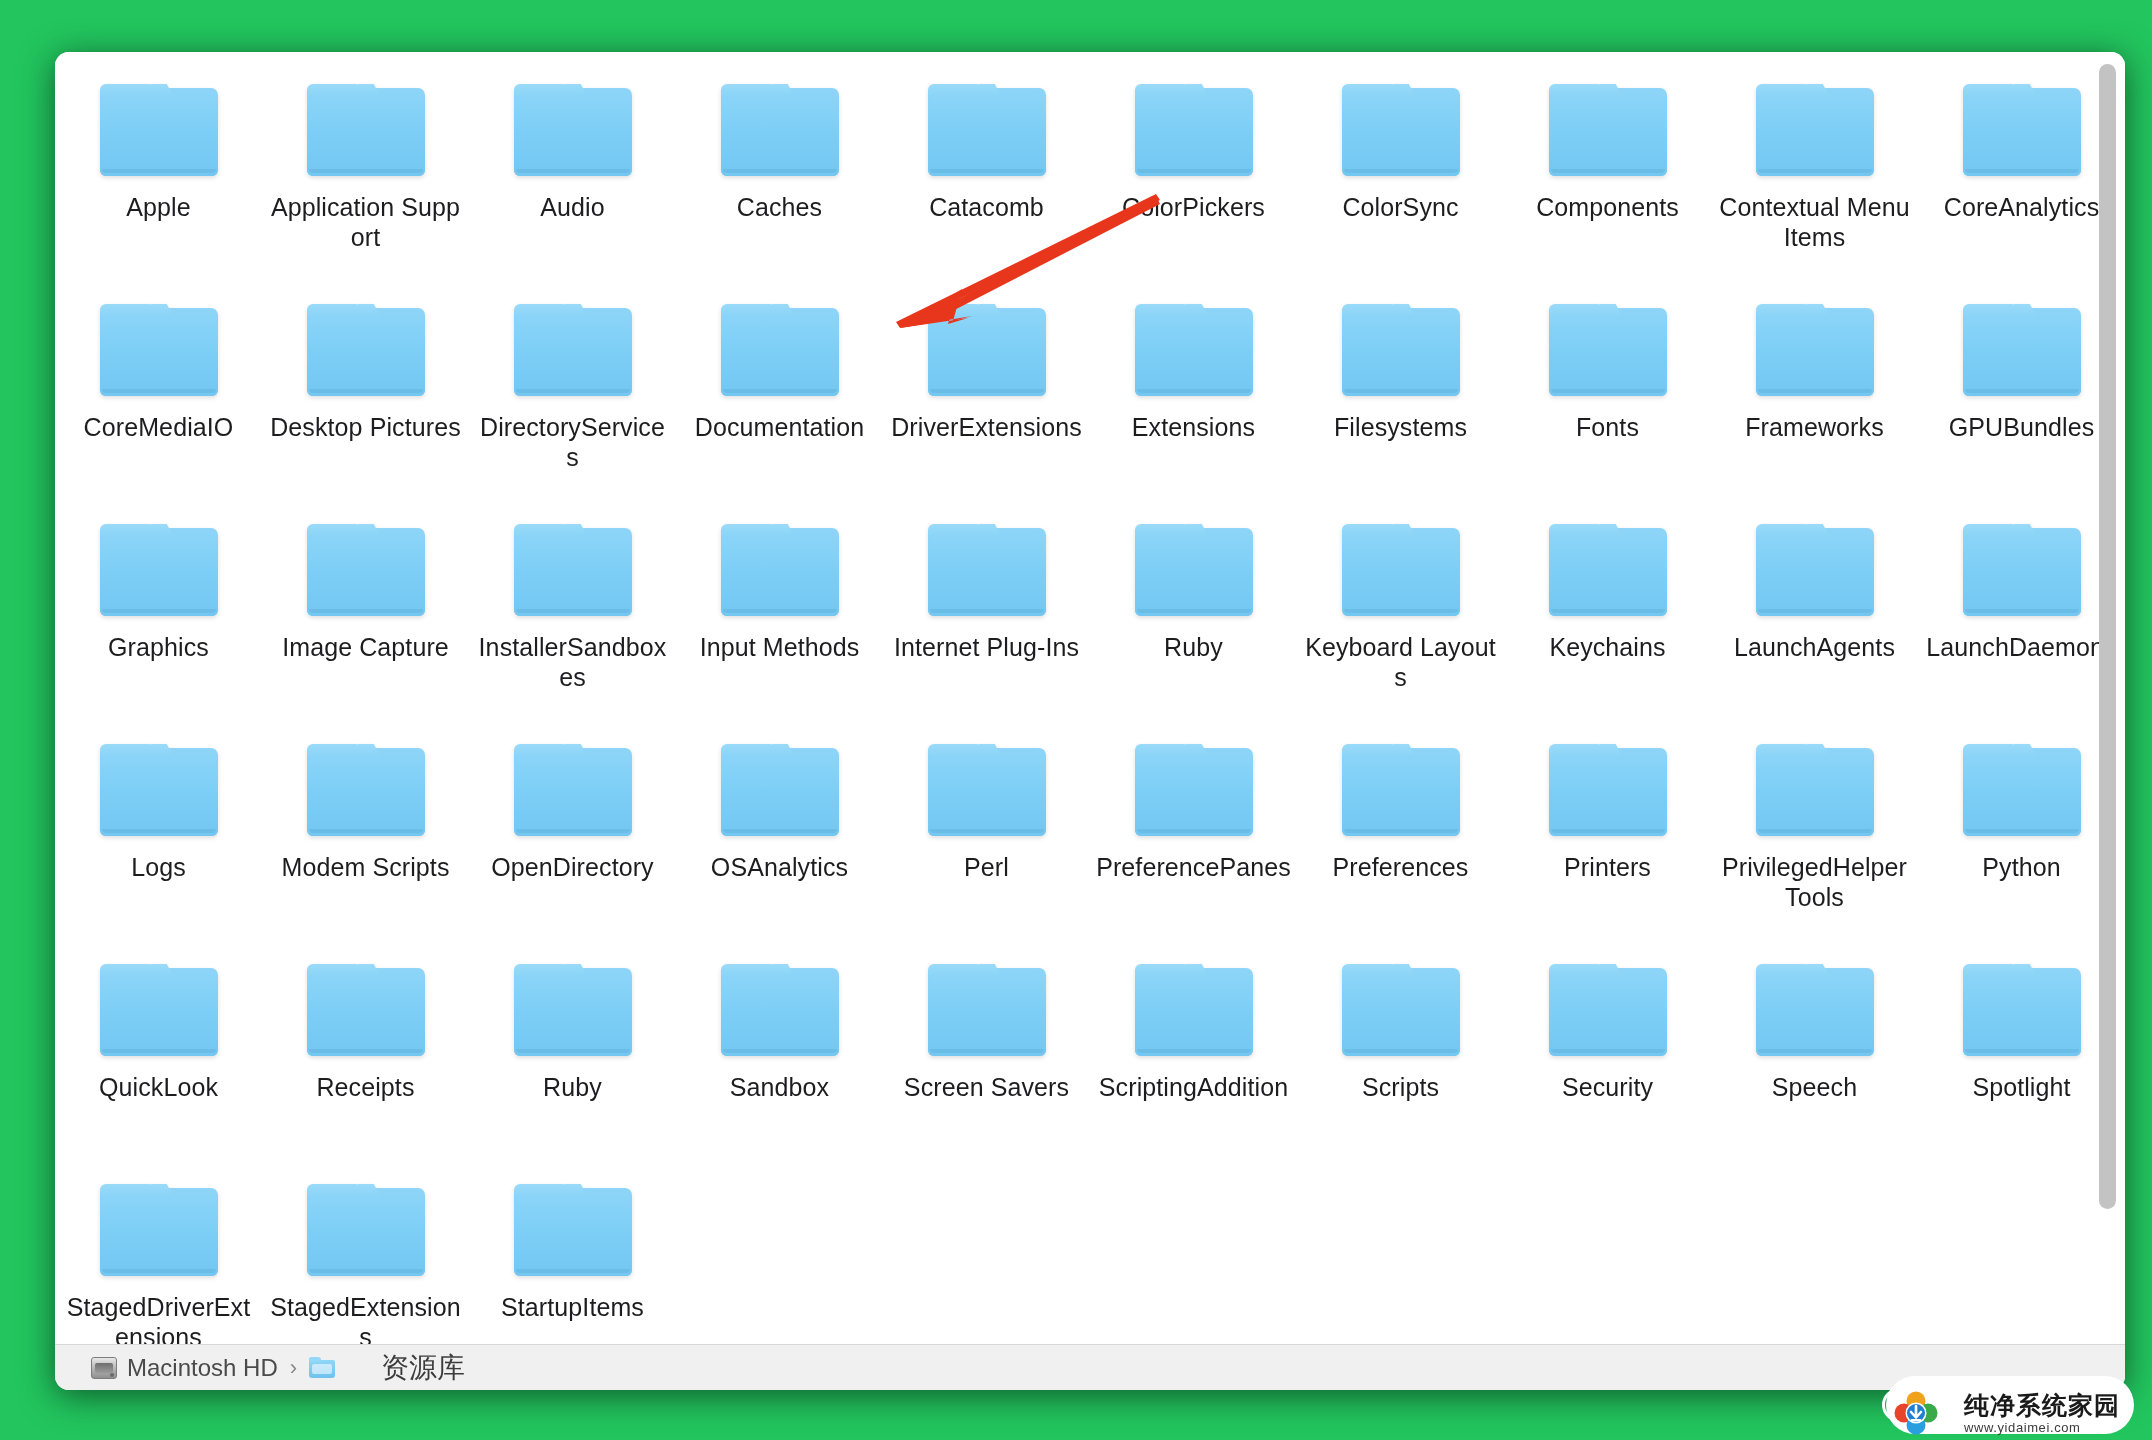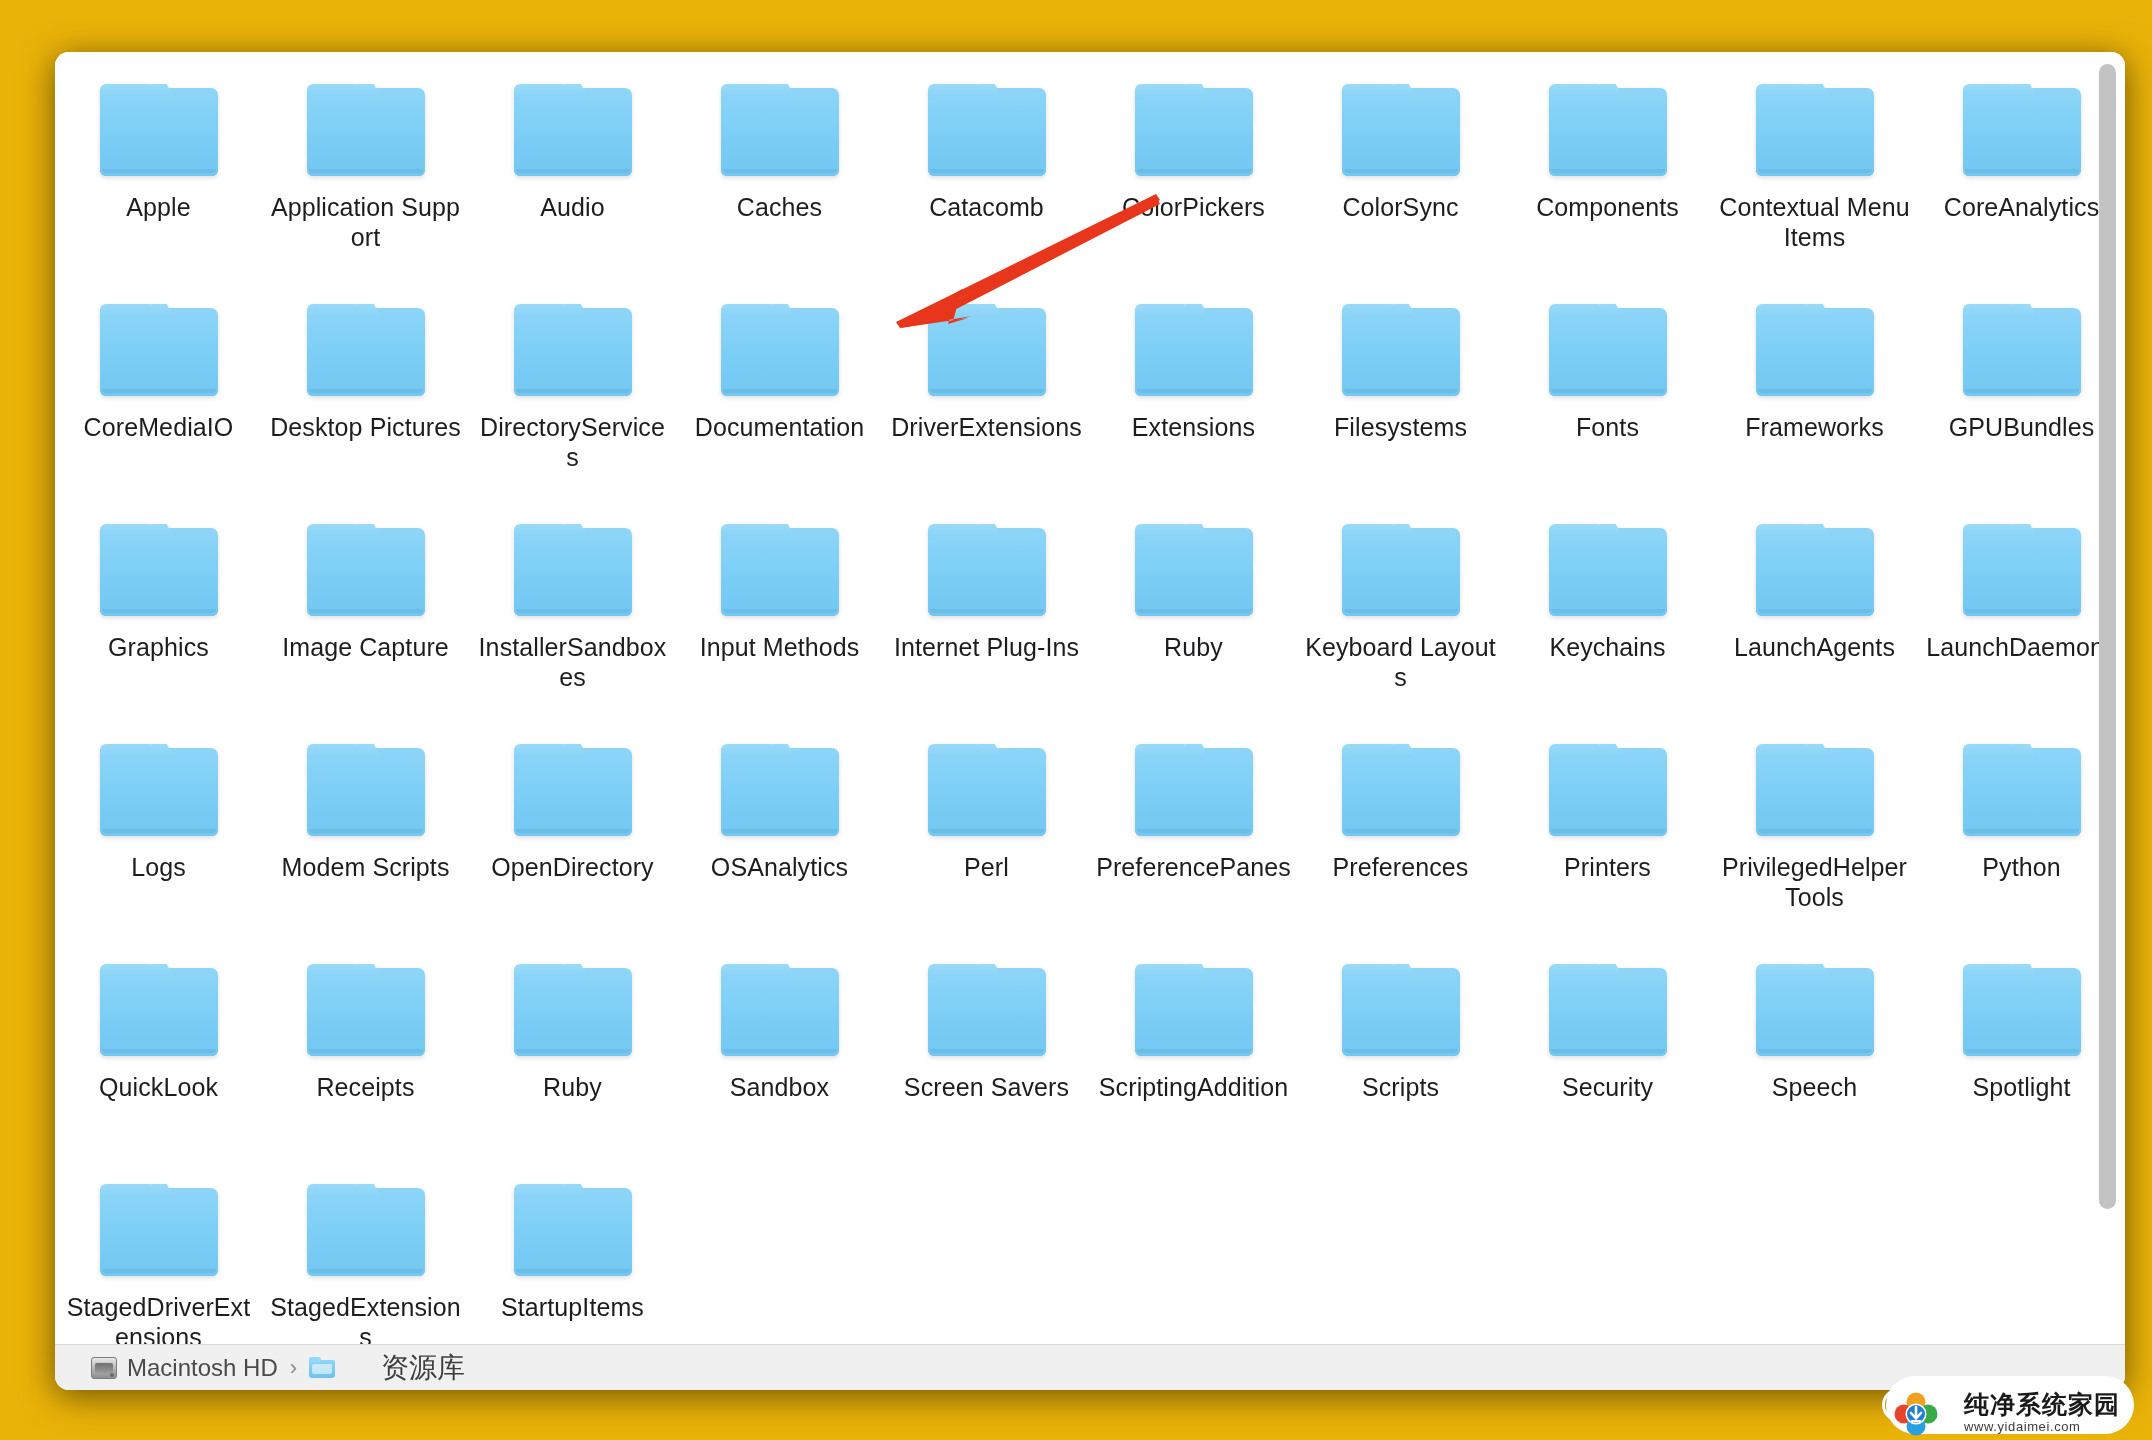"Apple" #stage { background: #eab308 -> #22c55e }
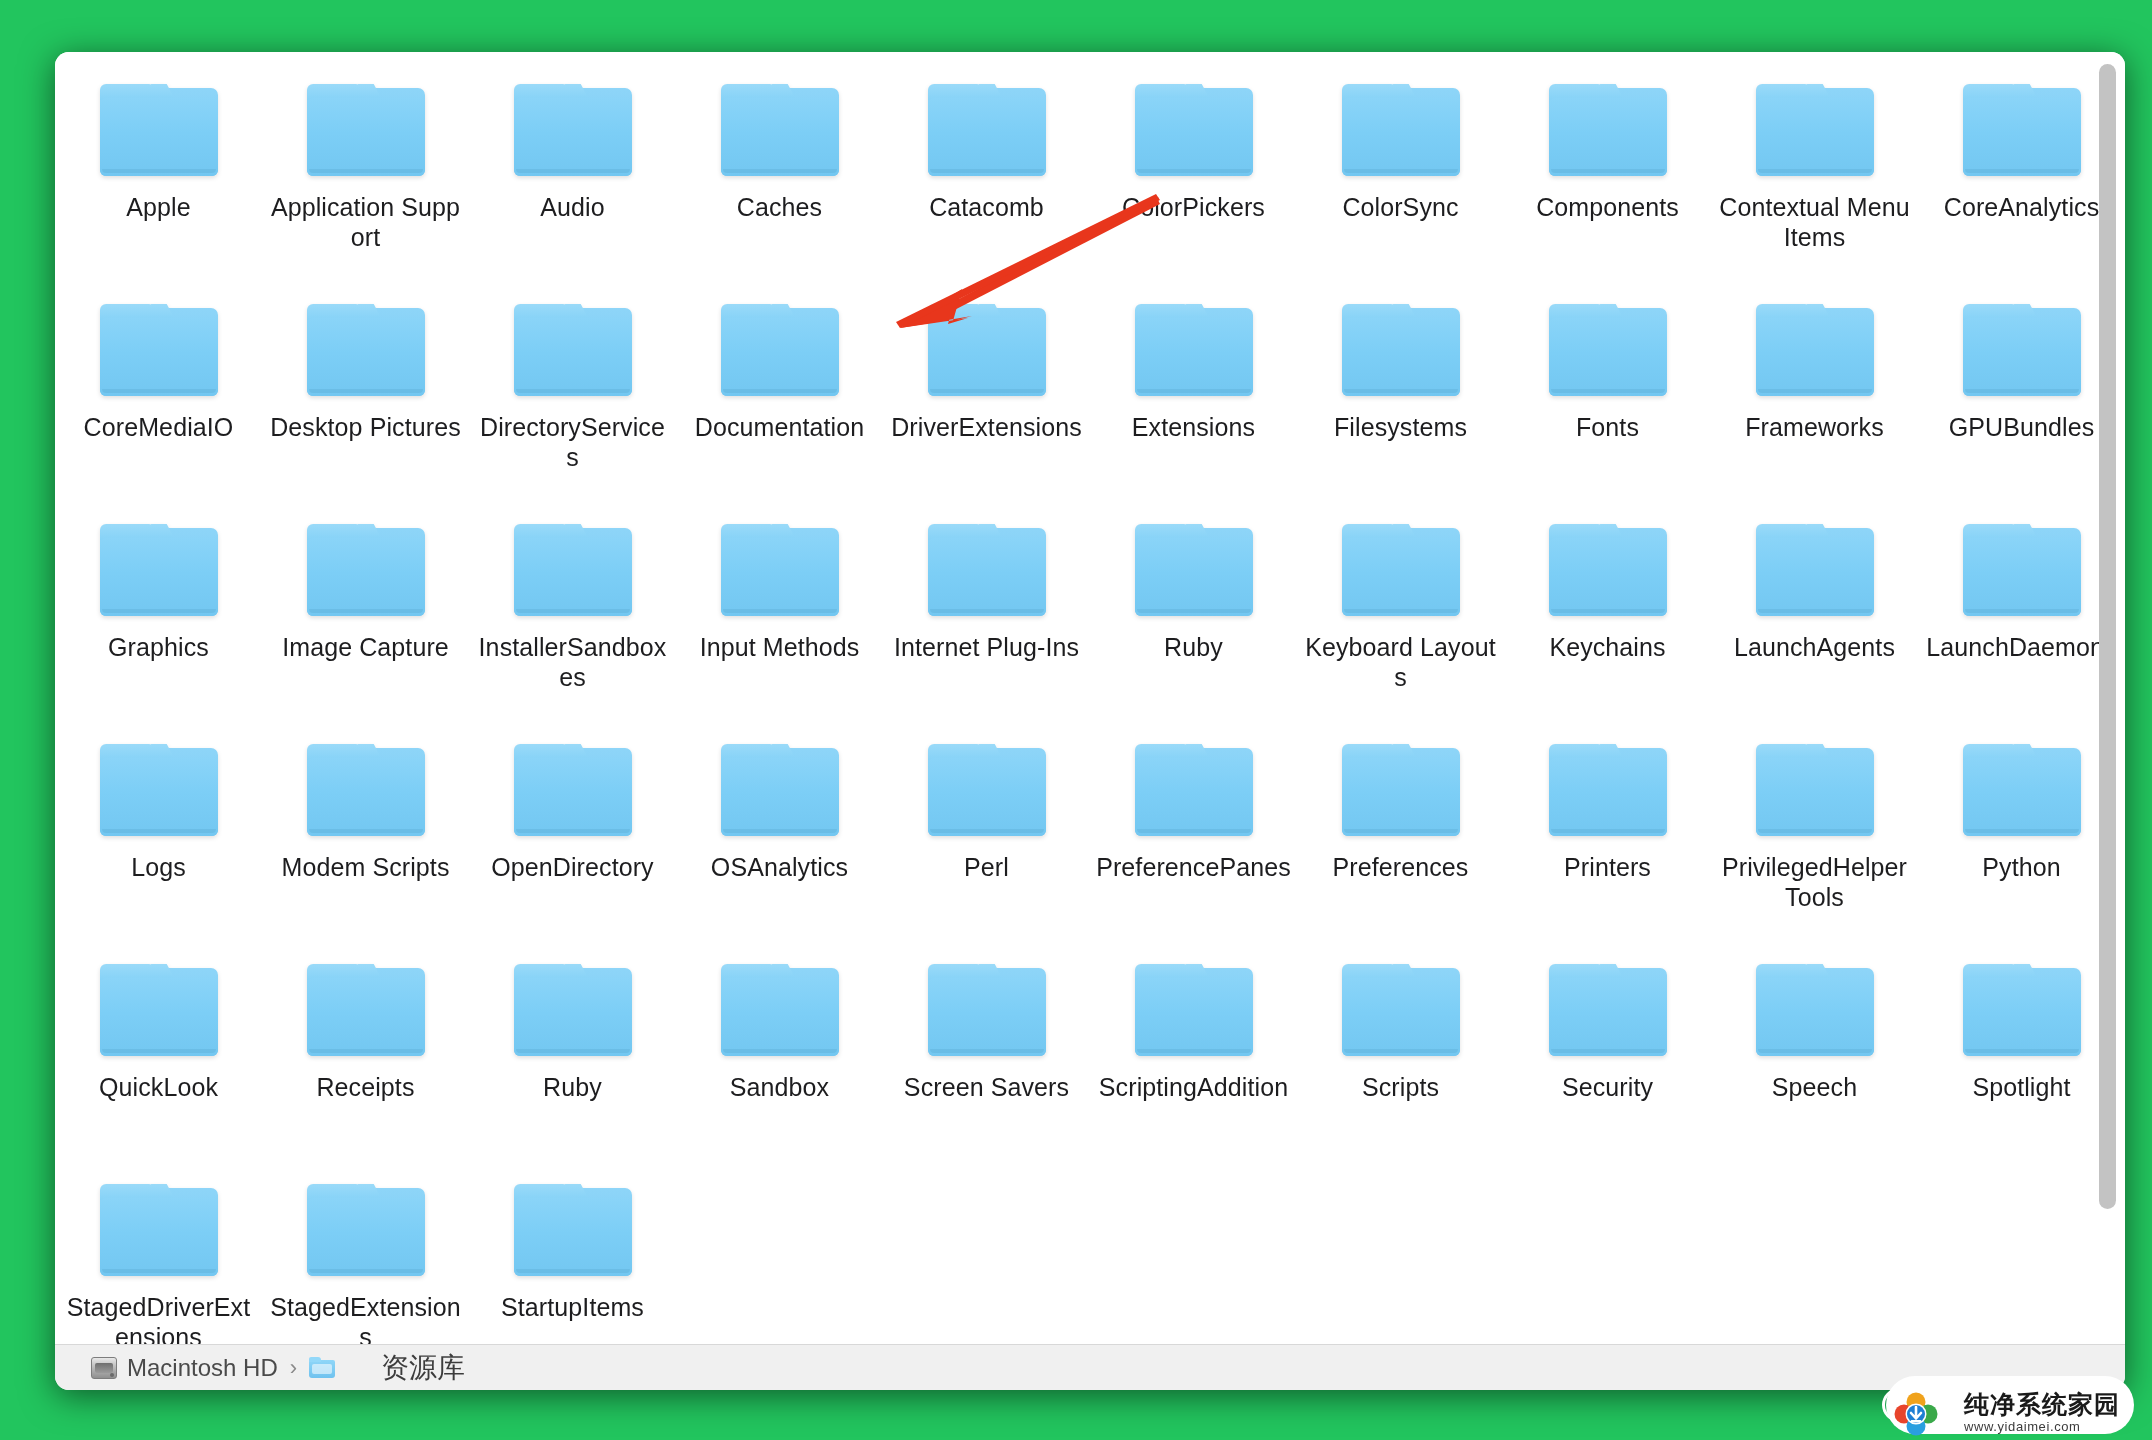"纯净系统家园" #watermark { align-items: none -> center }
